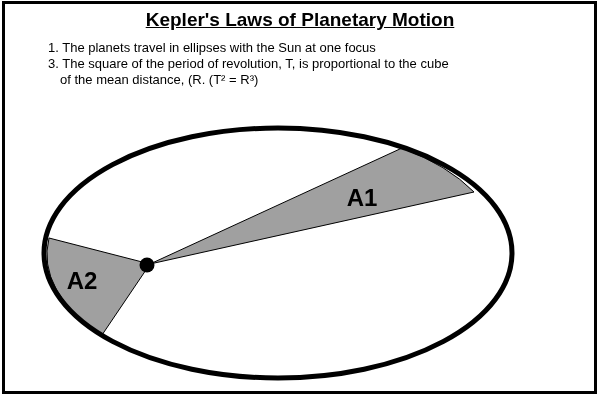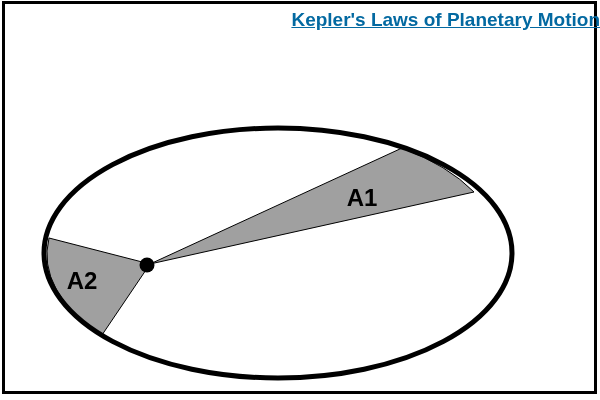"Kepler's Laws of Planetary Motion" #title { color: #0369a1 -> #000000; text-align: right -> center }
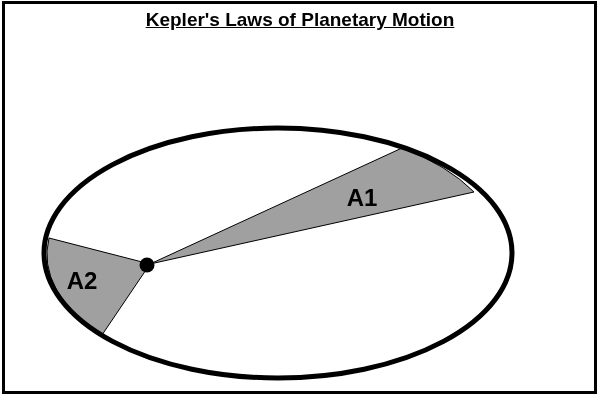"1. The planets travel in" div.law-line { html: none -> <div>1. The planets travel in ellipses with the Sun at one focus</div> }
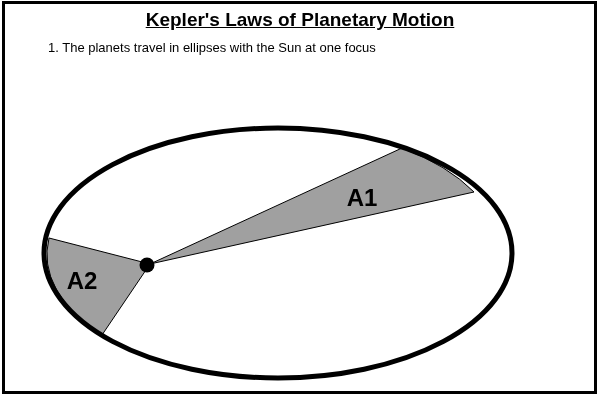"3. The square of the" div.law-line { html: none -> <div>3. The square of the period of revolution, T, is proportional to the cube</div> }
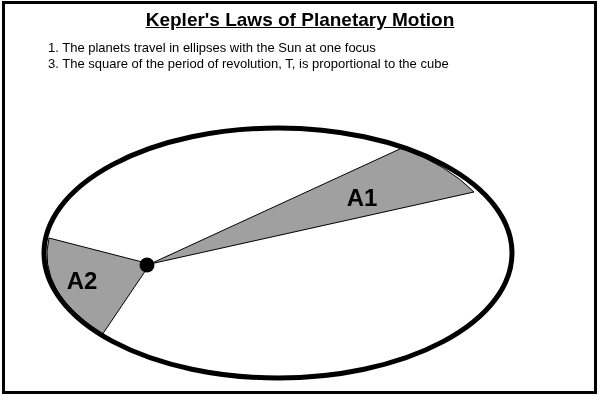"of the mean distance, (R." div.law-line { html: none -> <div>of the mean distance, (R. (T² = R³)</div> }
